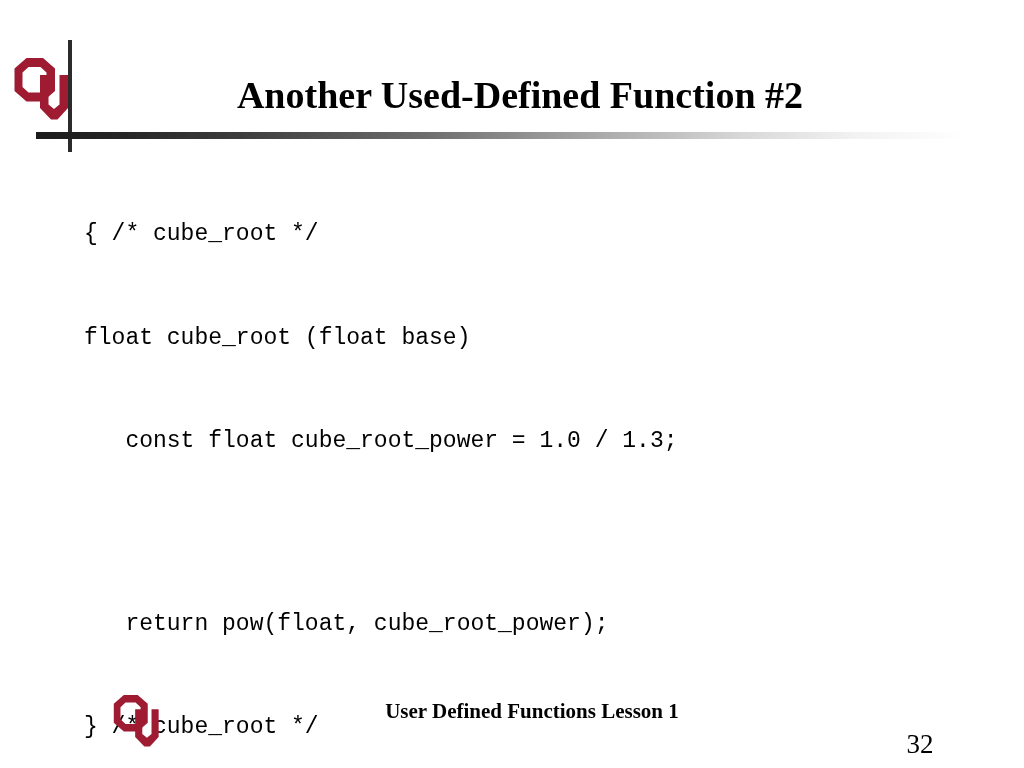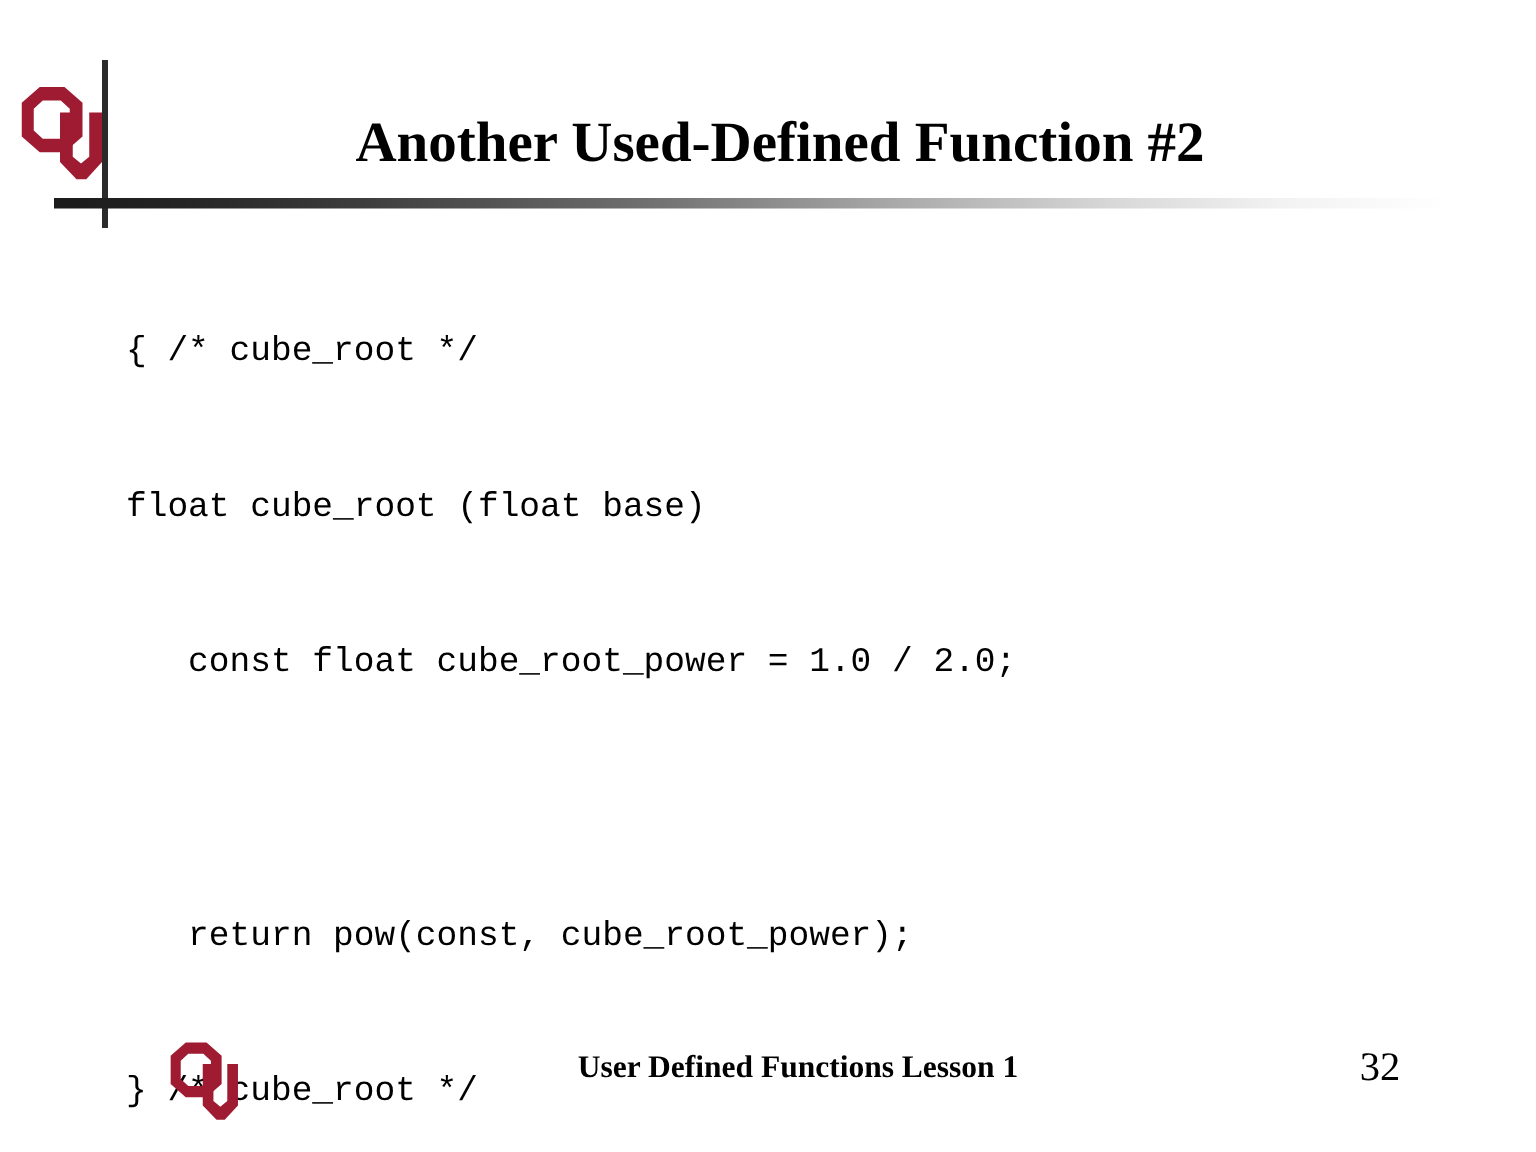"const float cube_root_power = 1.0" div.code-line { text: 2.0 -> 1.3 }
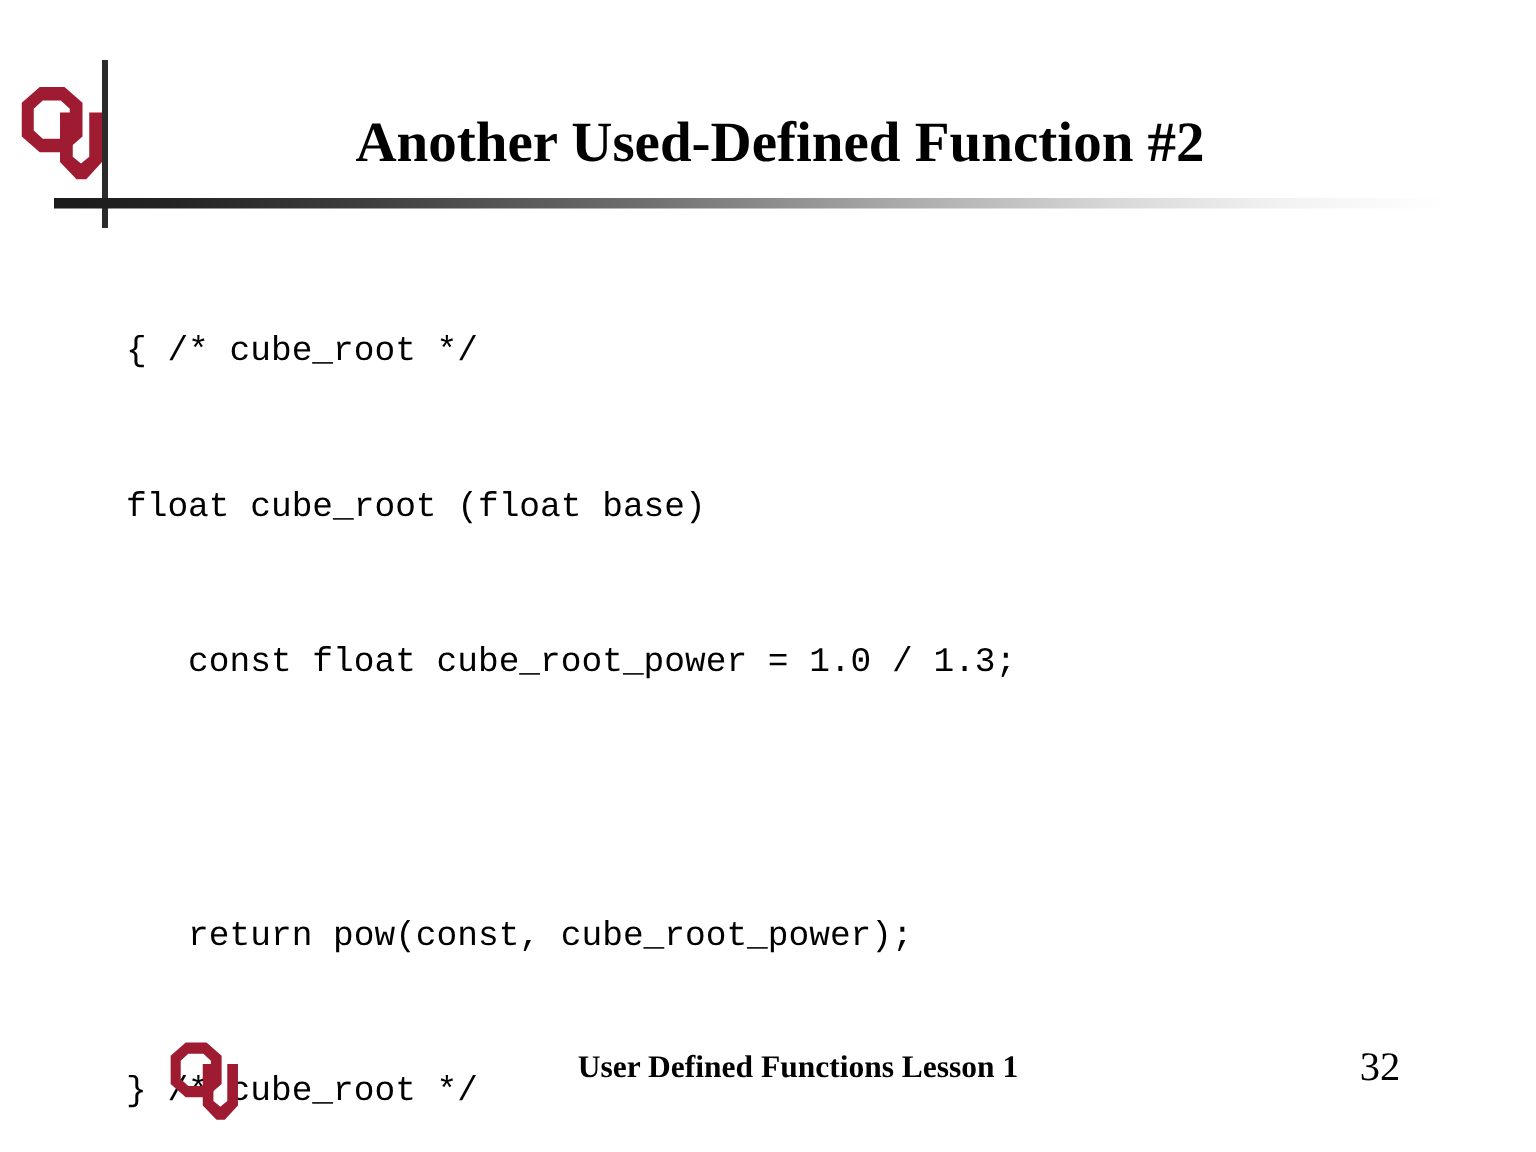"return pow(const, cube_root_power);" div.code-line { text: const -> float }
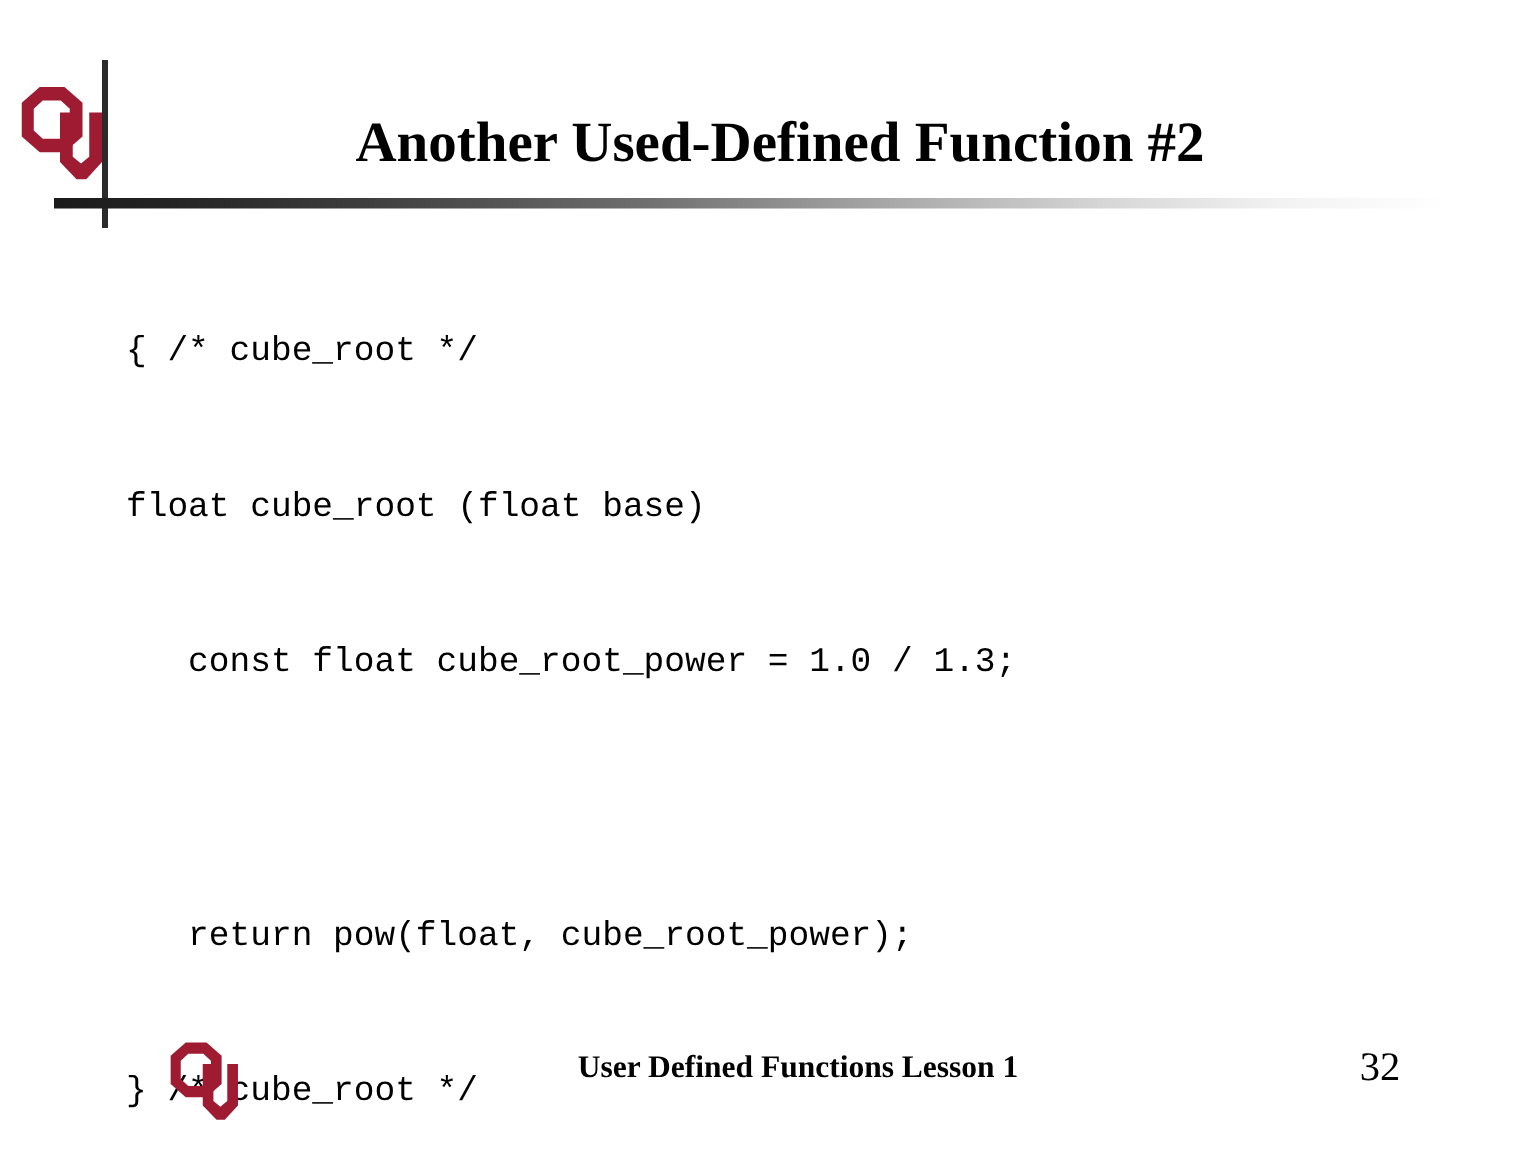"32" #page-number { top: 694px -> 727px }
